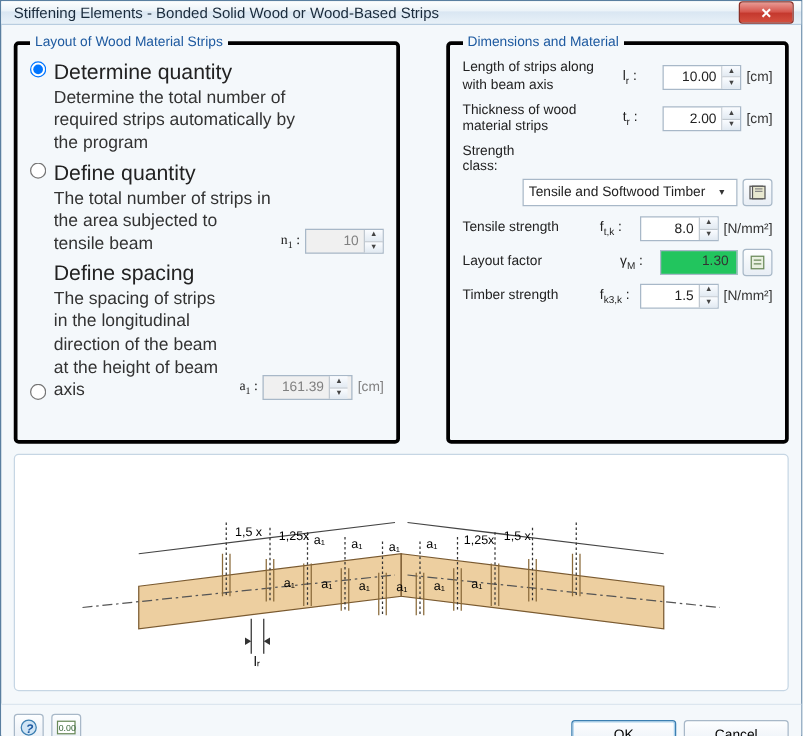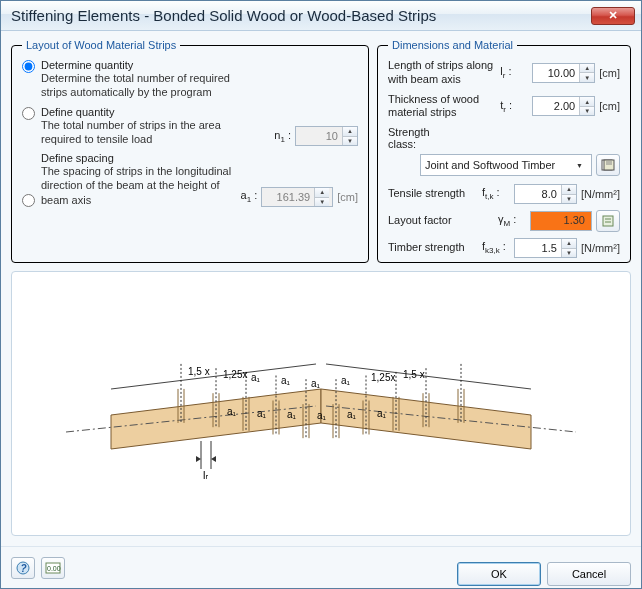"Stiffening Elements - Bonded Solid" .title-text { font-size: 15px -> 12px }
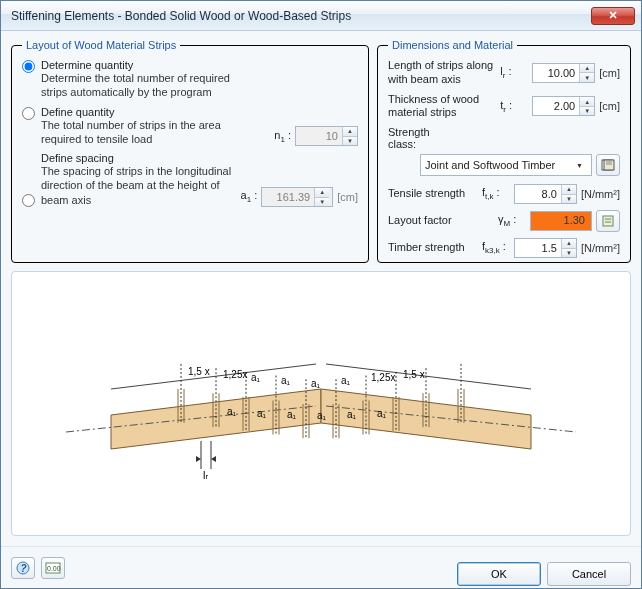"Layout of Wood Material Strips" fieldset { border: 1px solid #000000 -> 3px solid #000000; padding: 8px 10px 4px 10px -> 8px 10px 26px 10px }
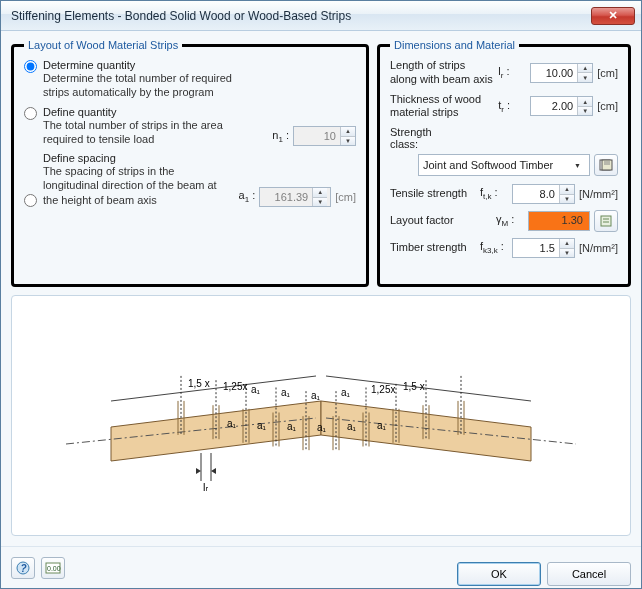"Dimensions and Material" .fs-dim { margin-left: none -> 29px; width: 254px -> 274px }
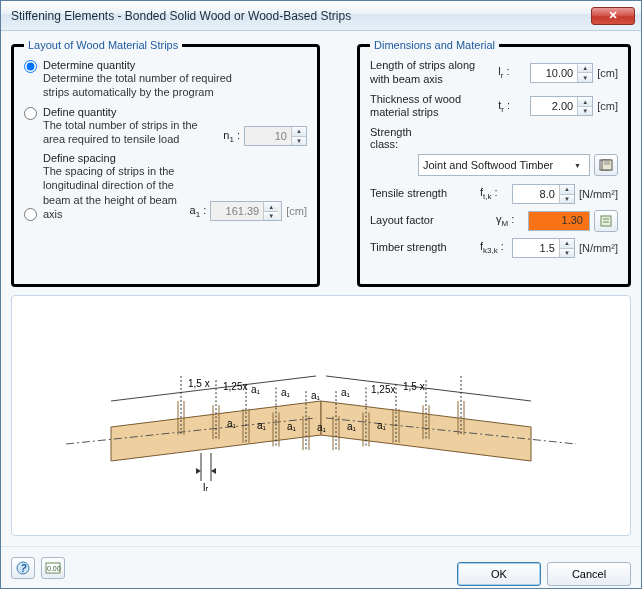"Determine quantity" .opt-title { font-size: 11px -> 17px }
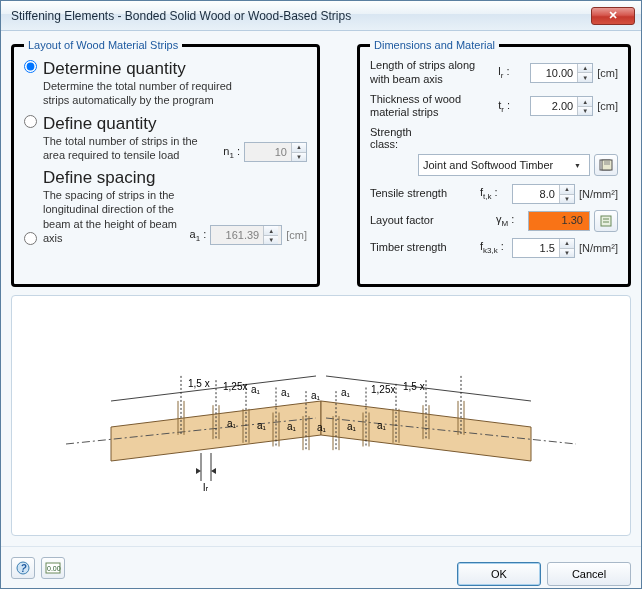"Determine the total number of" .opt-desc { font-size: 11px -> 14px }
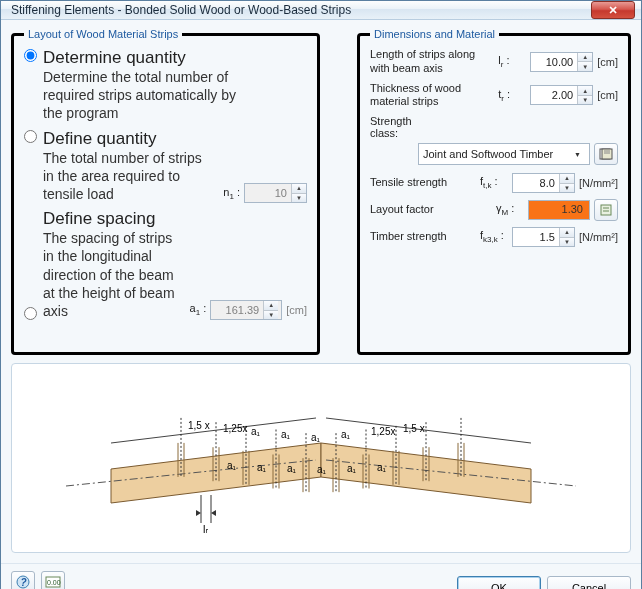"The total number of strips" div.opt-desc { text: required to tensile load -> subjected to tensile beam }
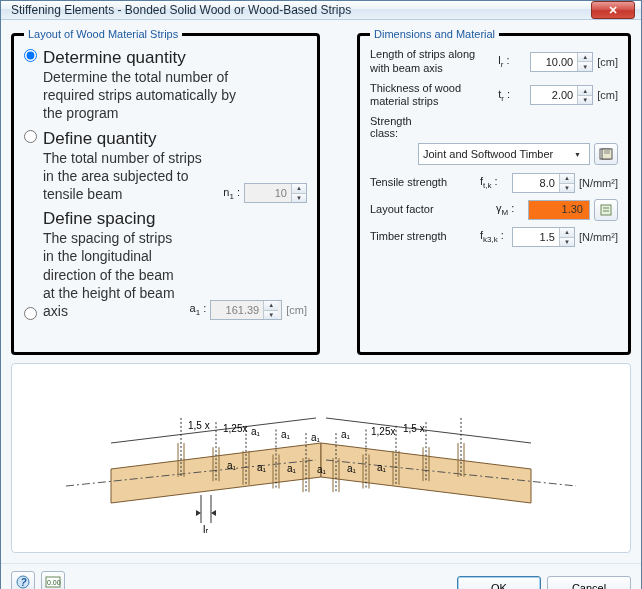"Joint and Softwood Timber" span.combo-text { text: Joint -> Tensile }
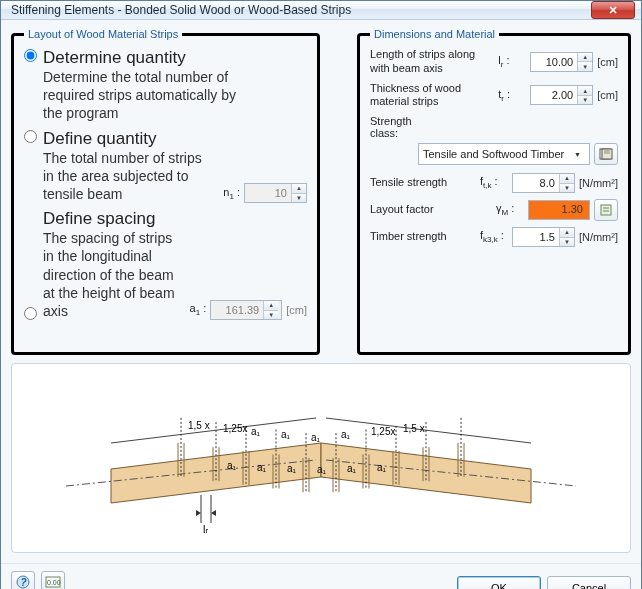"n1 :" .sym { font-family: Liberation Sans, sans-serif -> Liberation Serif, serif }
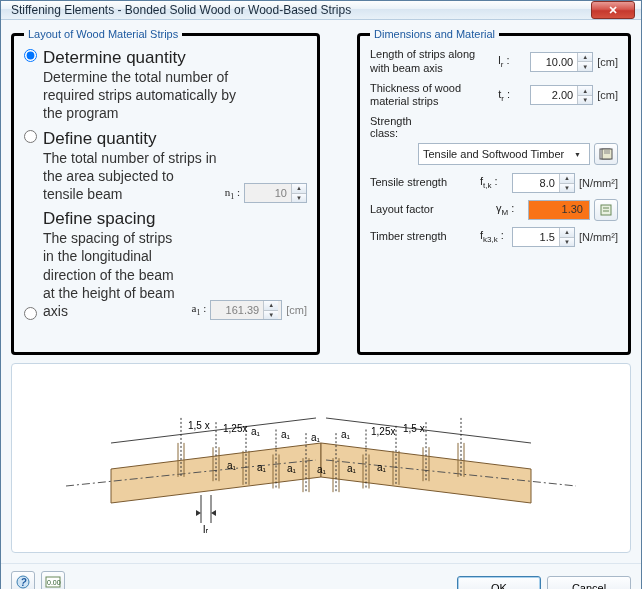"1.30" .readonly-field { background: #f97316 -> #22c55e }
